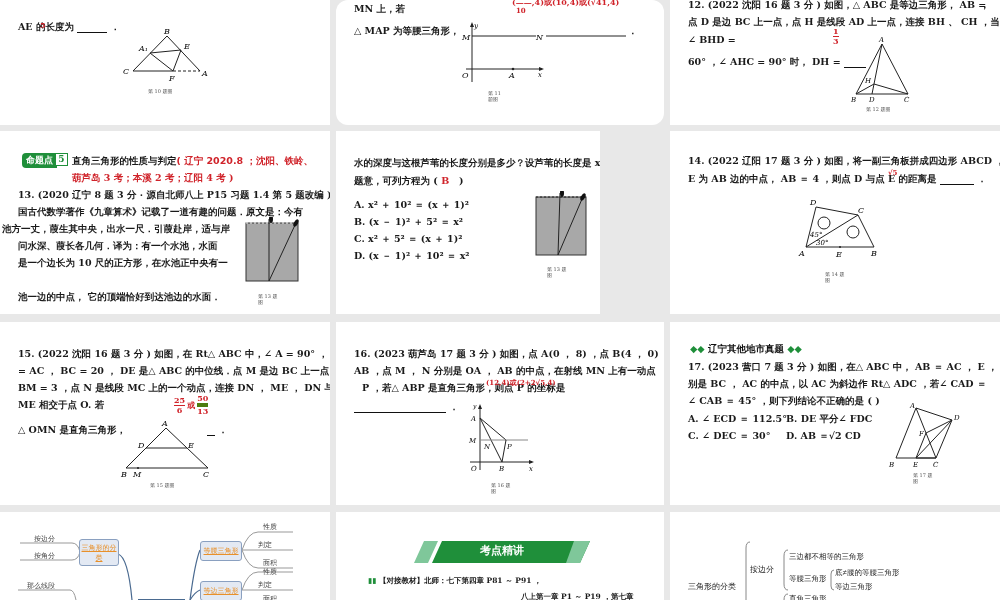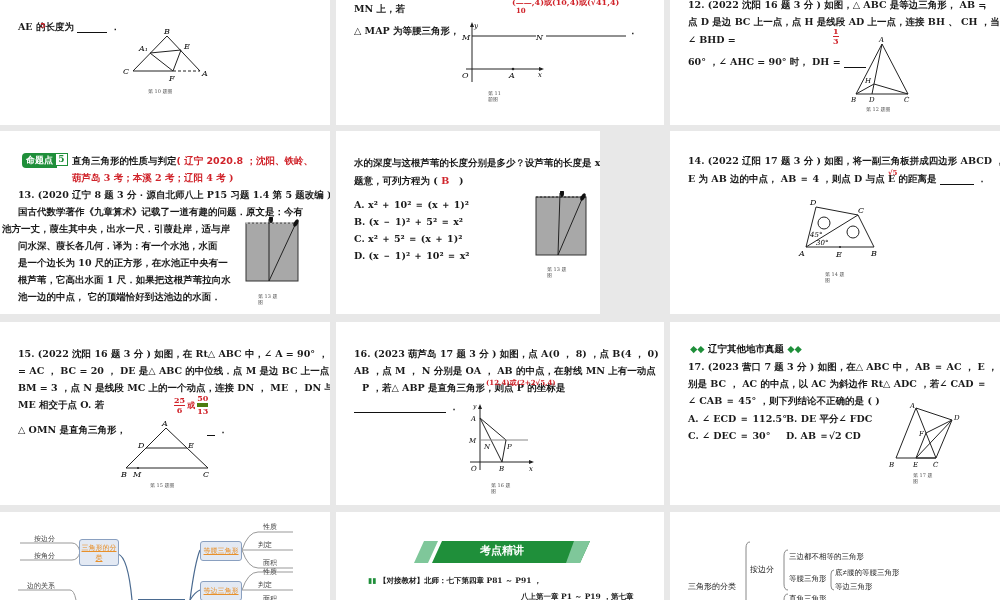"MN 上，若" div.slide { border-radius: none -> 12px }
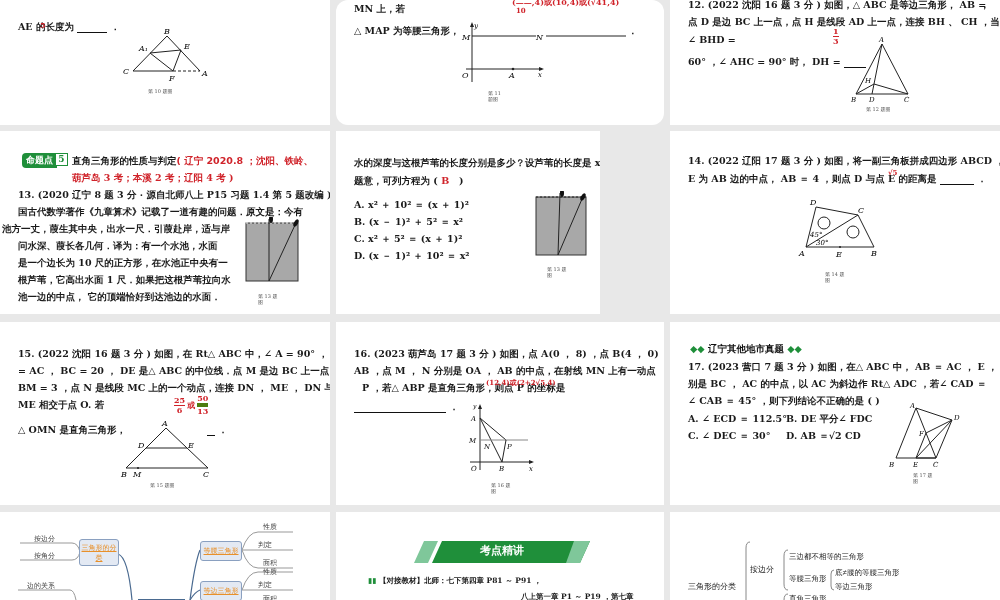"根芦苇，它高出水面 1 尺．如果把这根芦苇拉向水" div.txt { html: <div>根芦苇，它高出水面 1 尺．如果把这根芦苇拉向水</div> -> none }
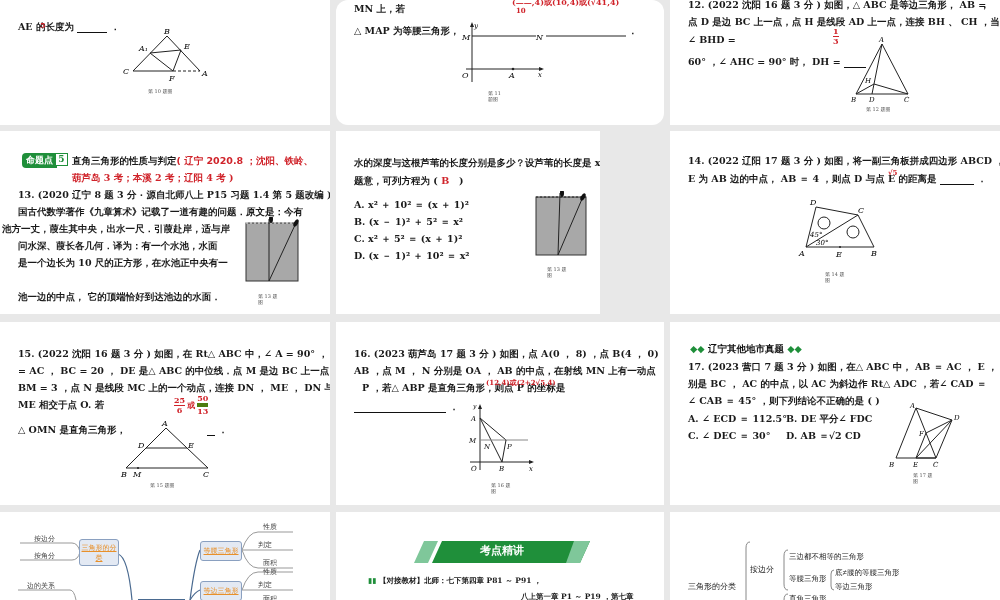"边的关系" div.mm { text: 边的关系 -> 那么线段 }
